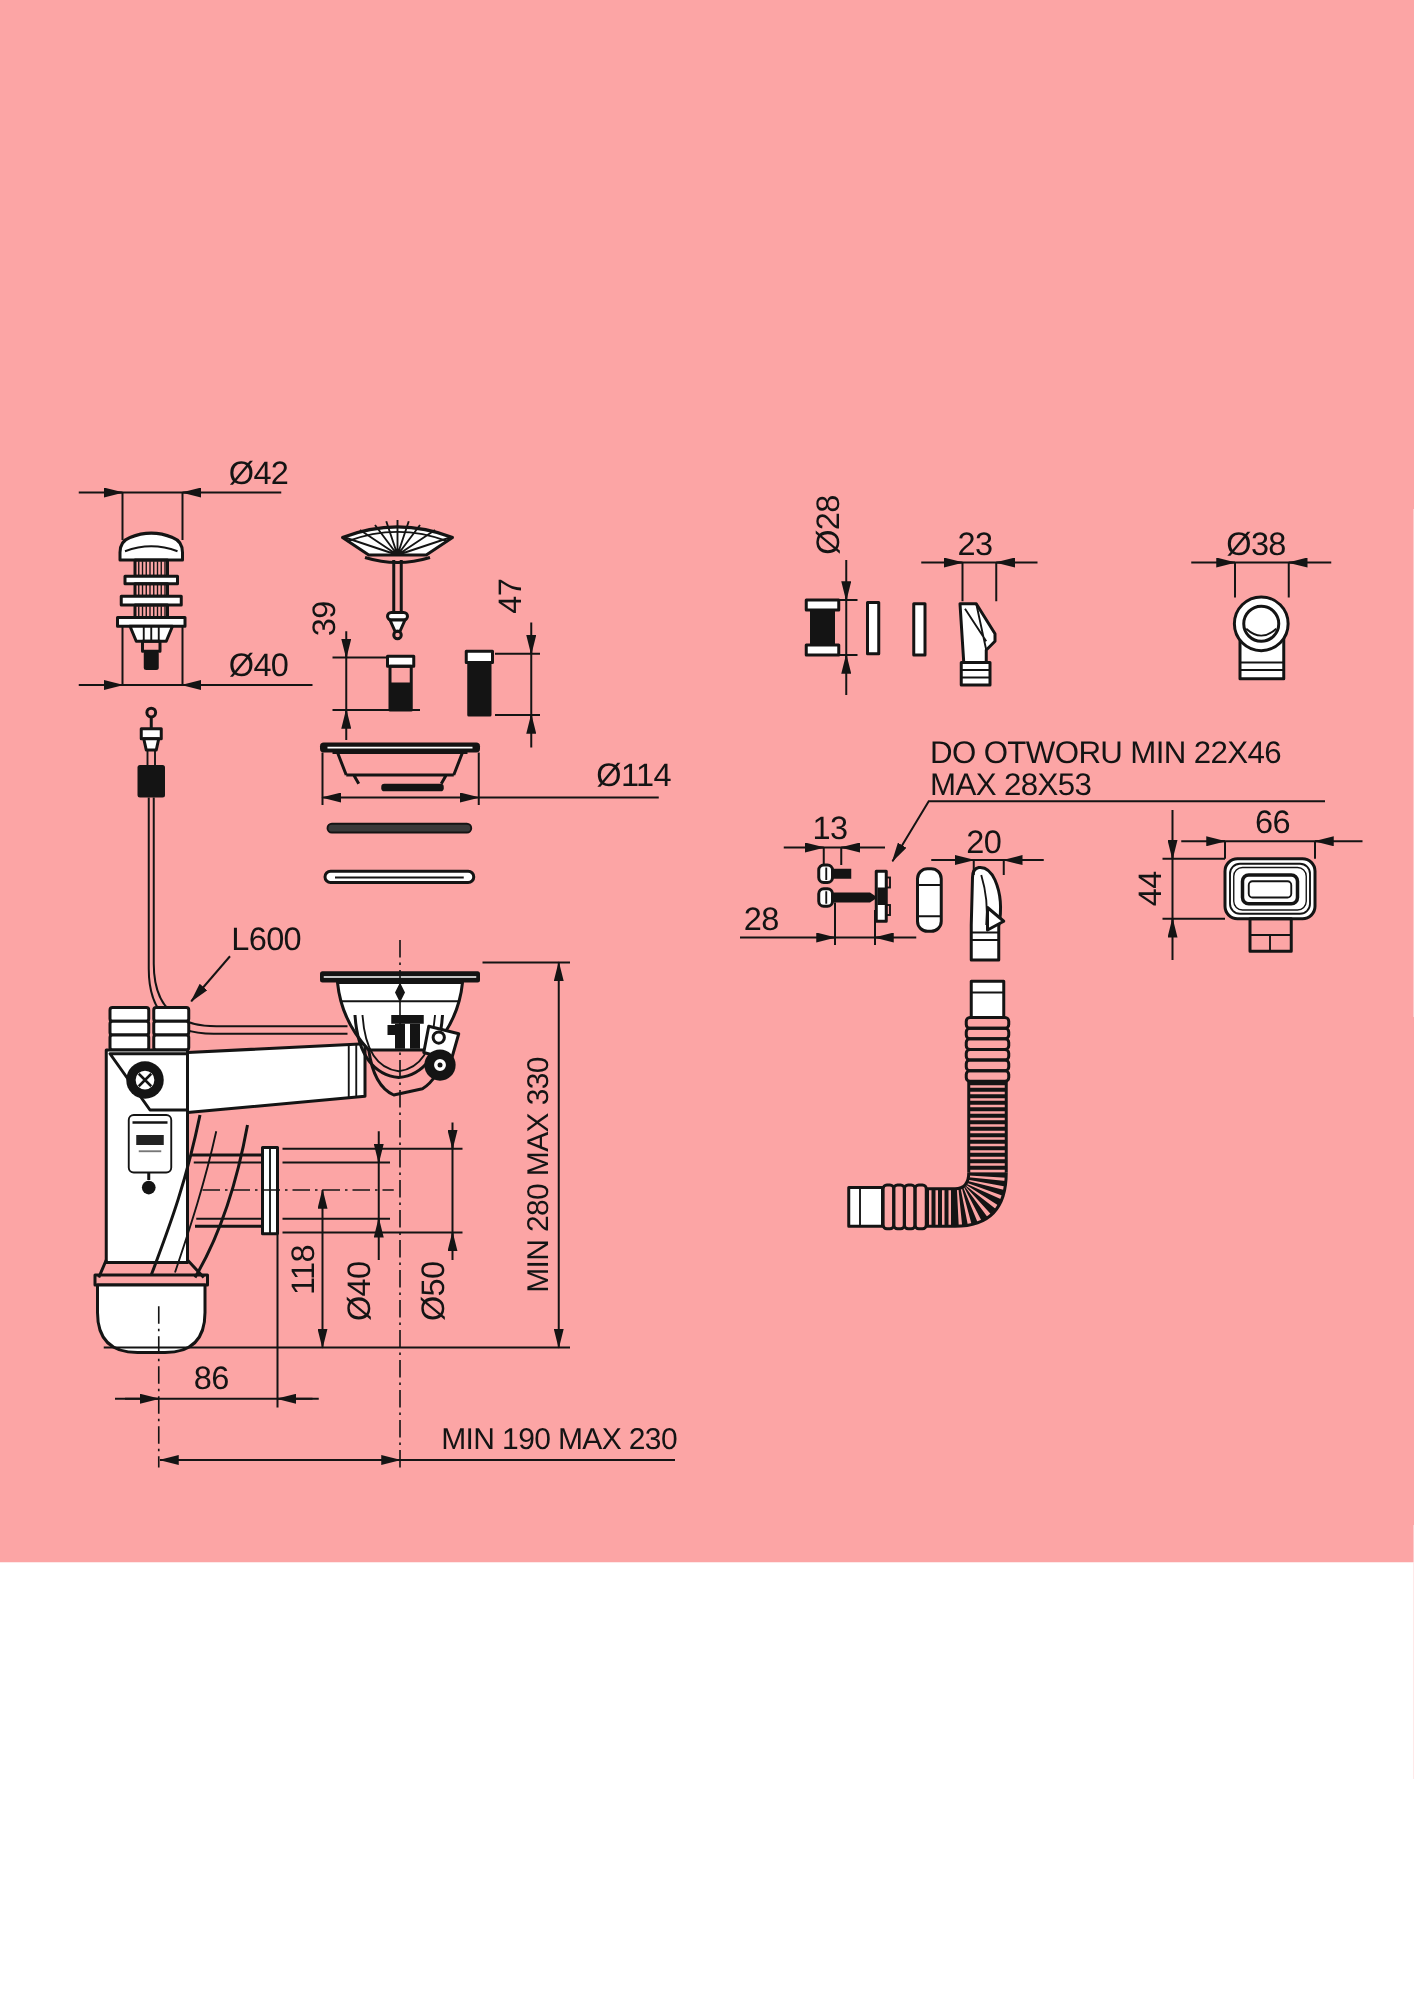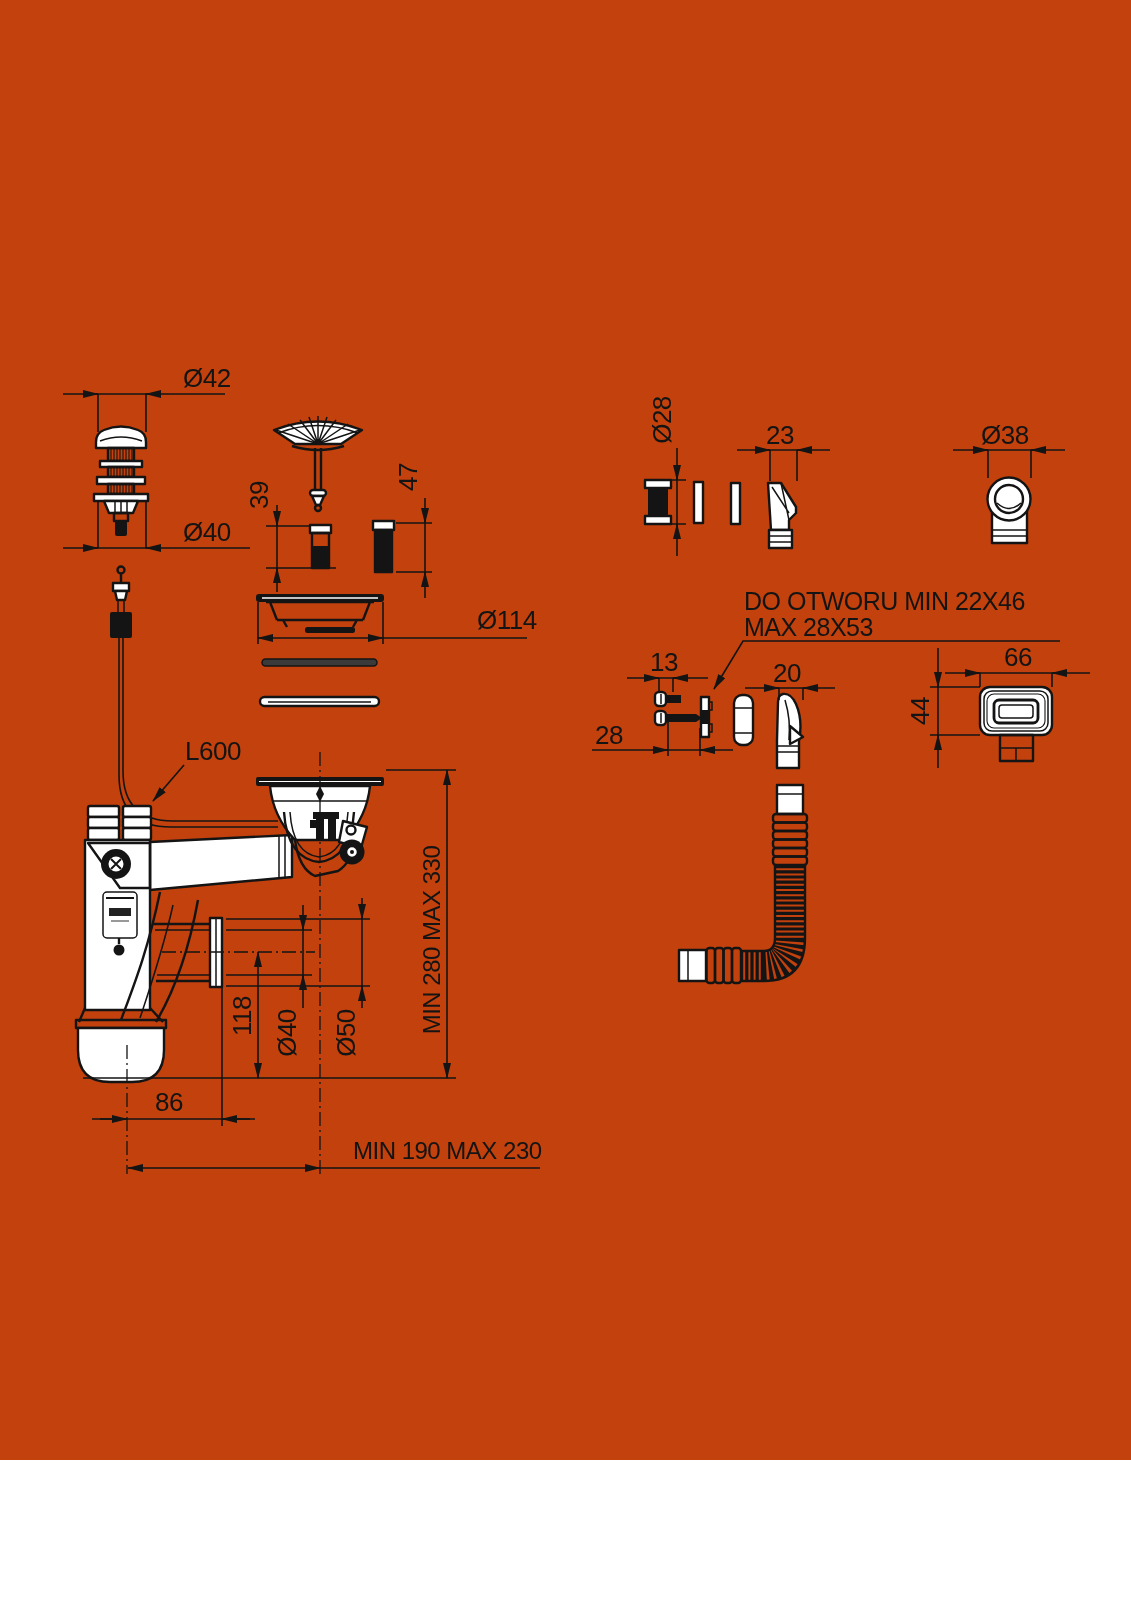"Ø42" .canvas { background: #c2410c -> #fca5a5; height: 1460px -> 1250px }
